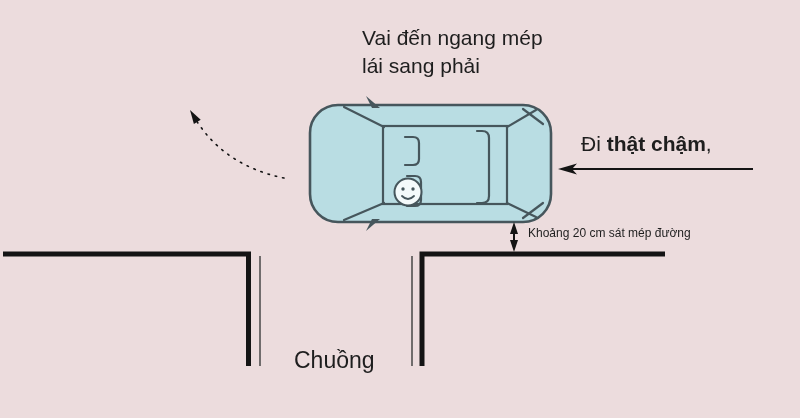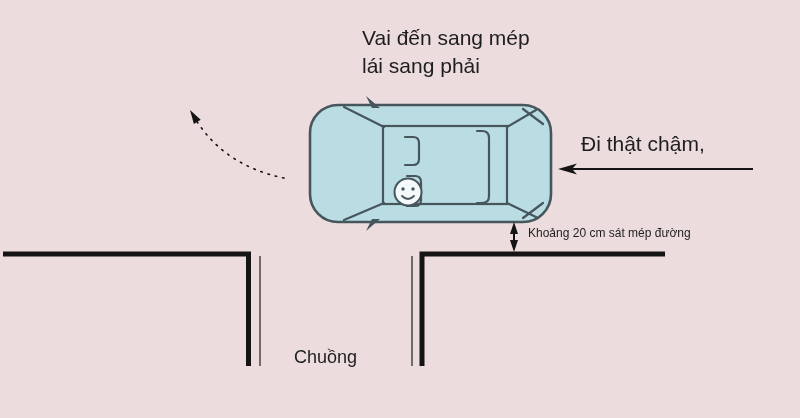"Vai đến sang mép" div { text: sang -> ngang }
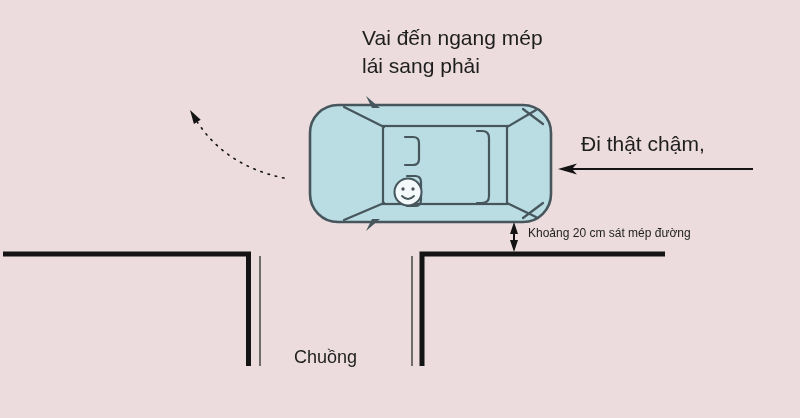"thật chậm" .speed b { font-weight: normal -> bold }
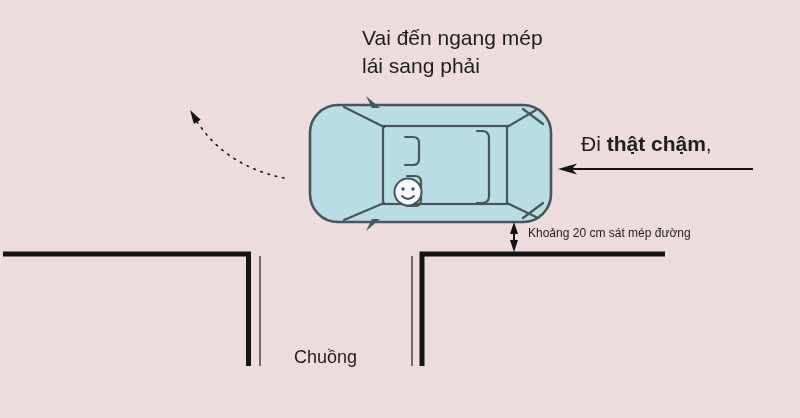"Chuồng" .garage { font-size: 18px -> 23px }
